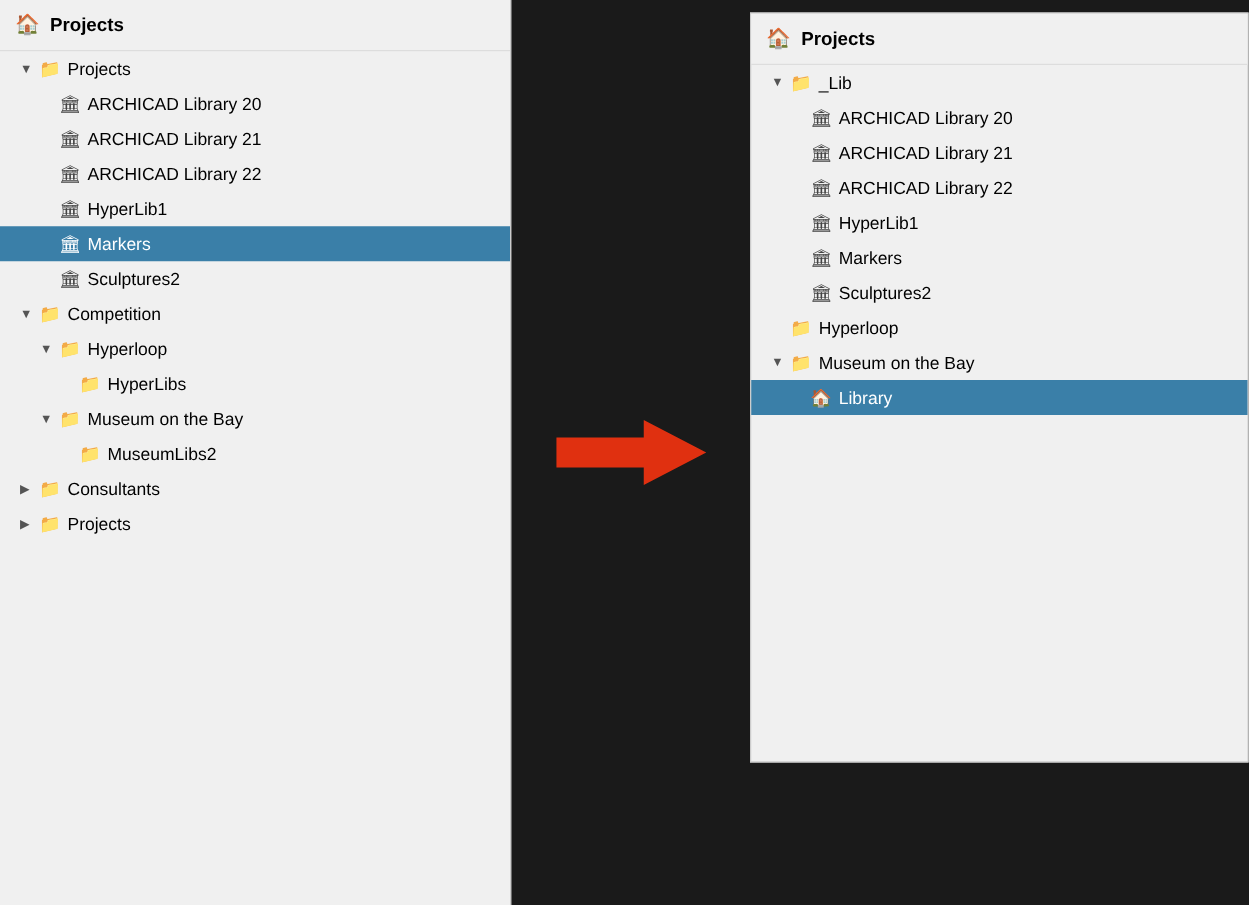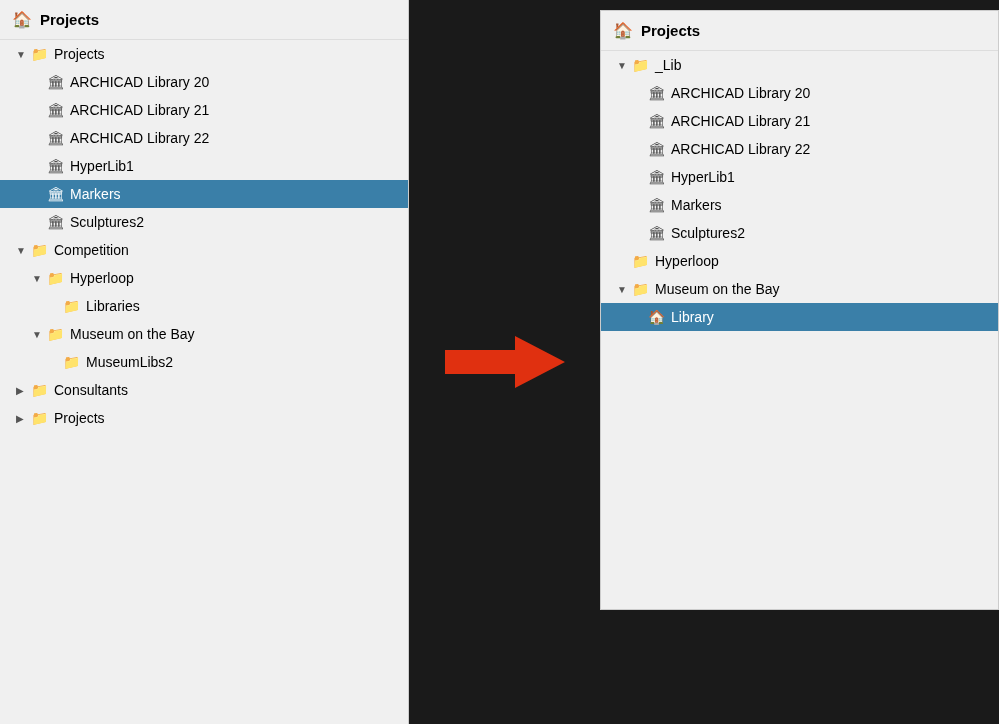"Libraries" span.item-label { text: Libraries -> HyperLibs }
